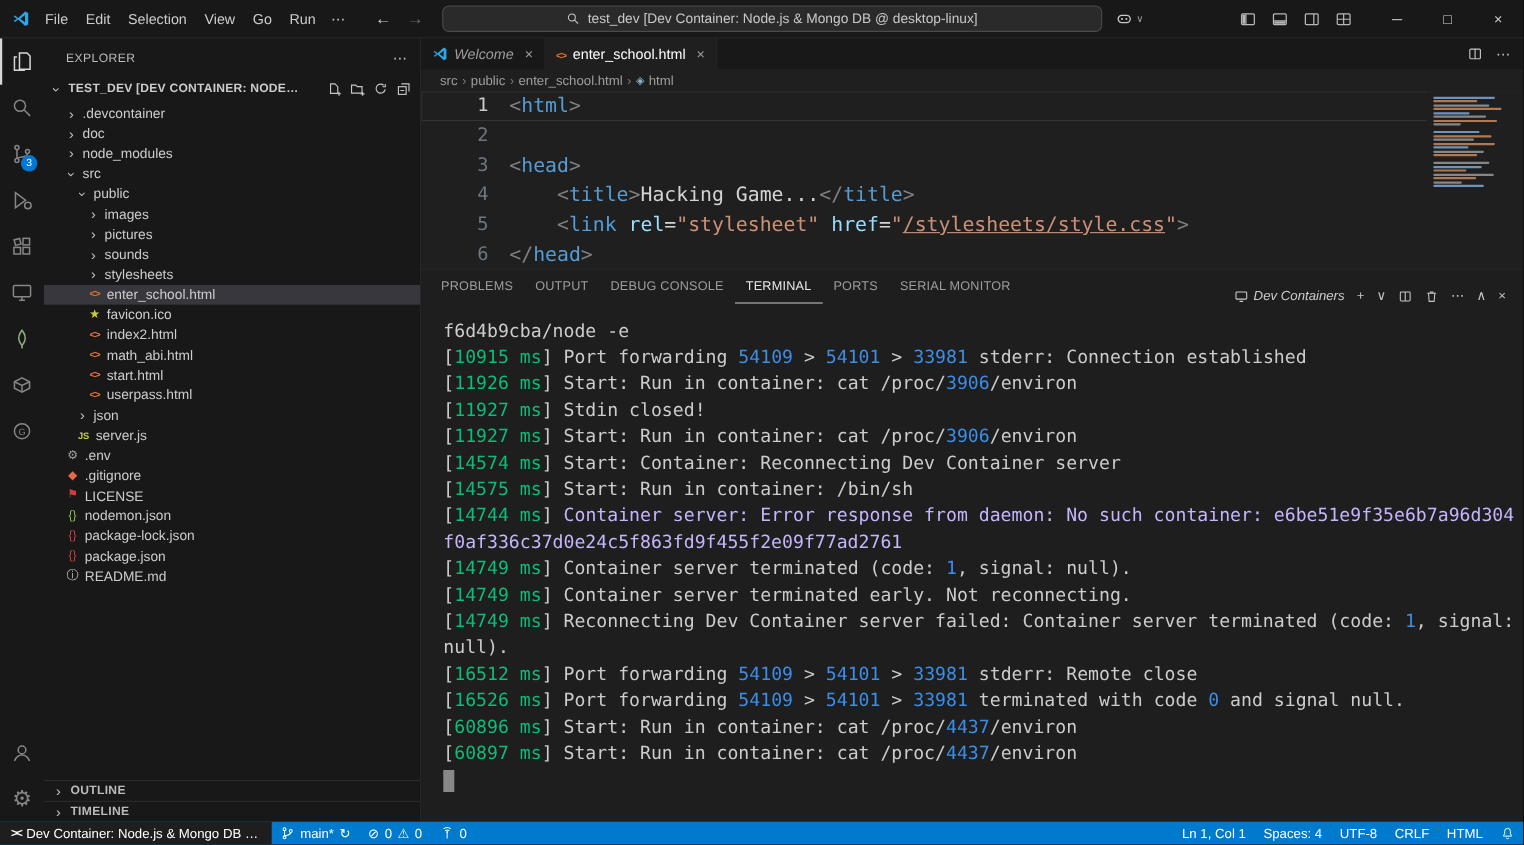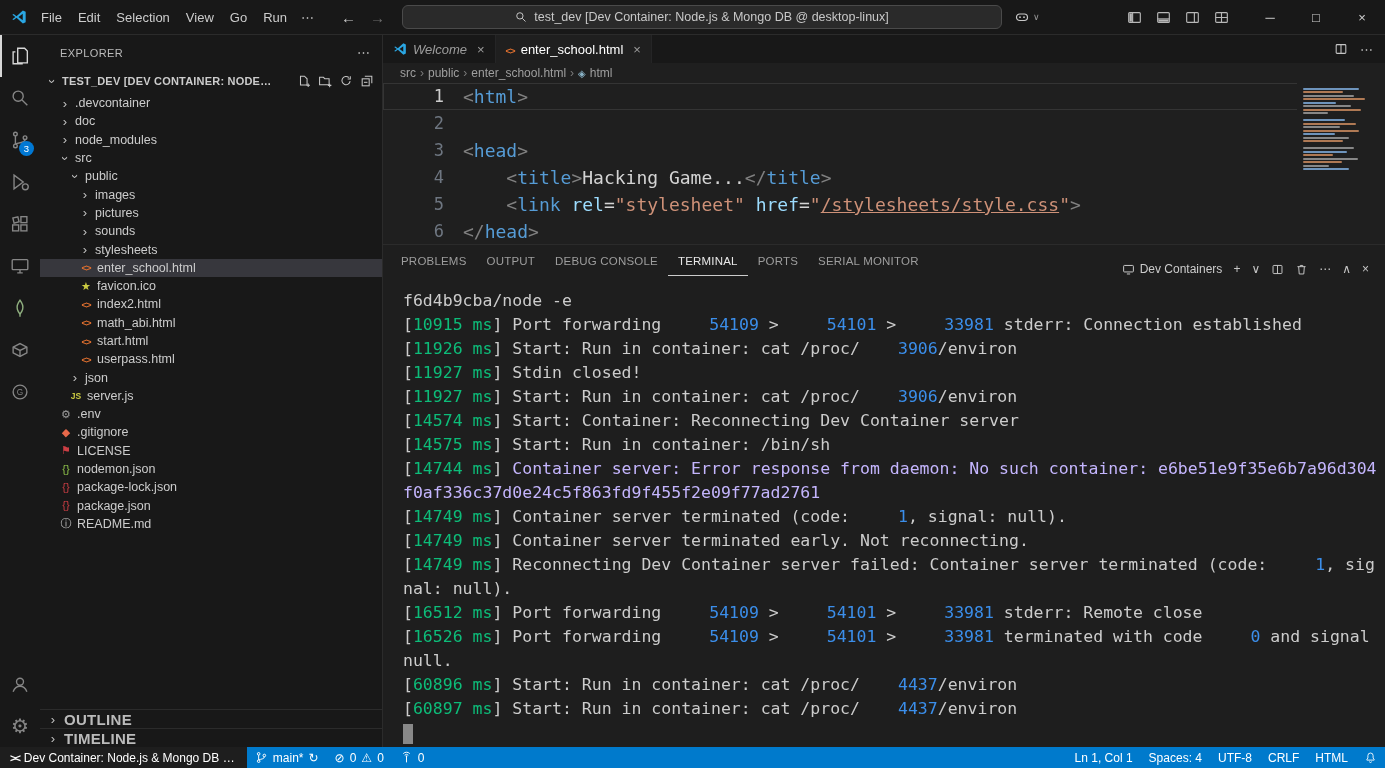"Dev Containers" .pr-label { font-style: none -> italic }
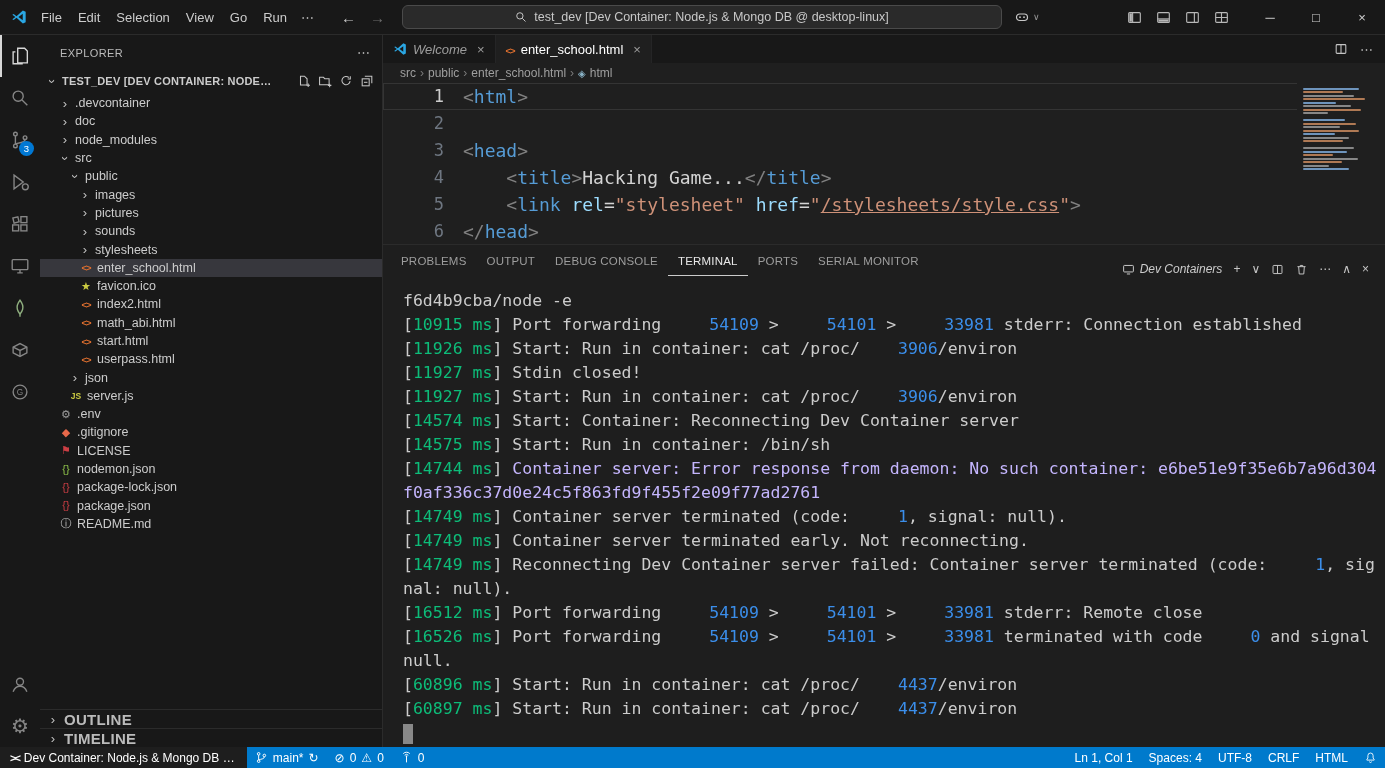"54109" .tk-b { margin-left: 38px -> none }
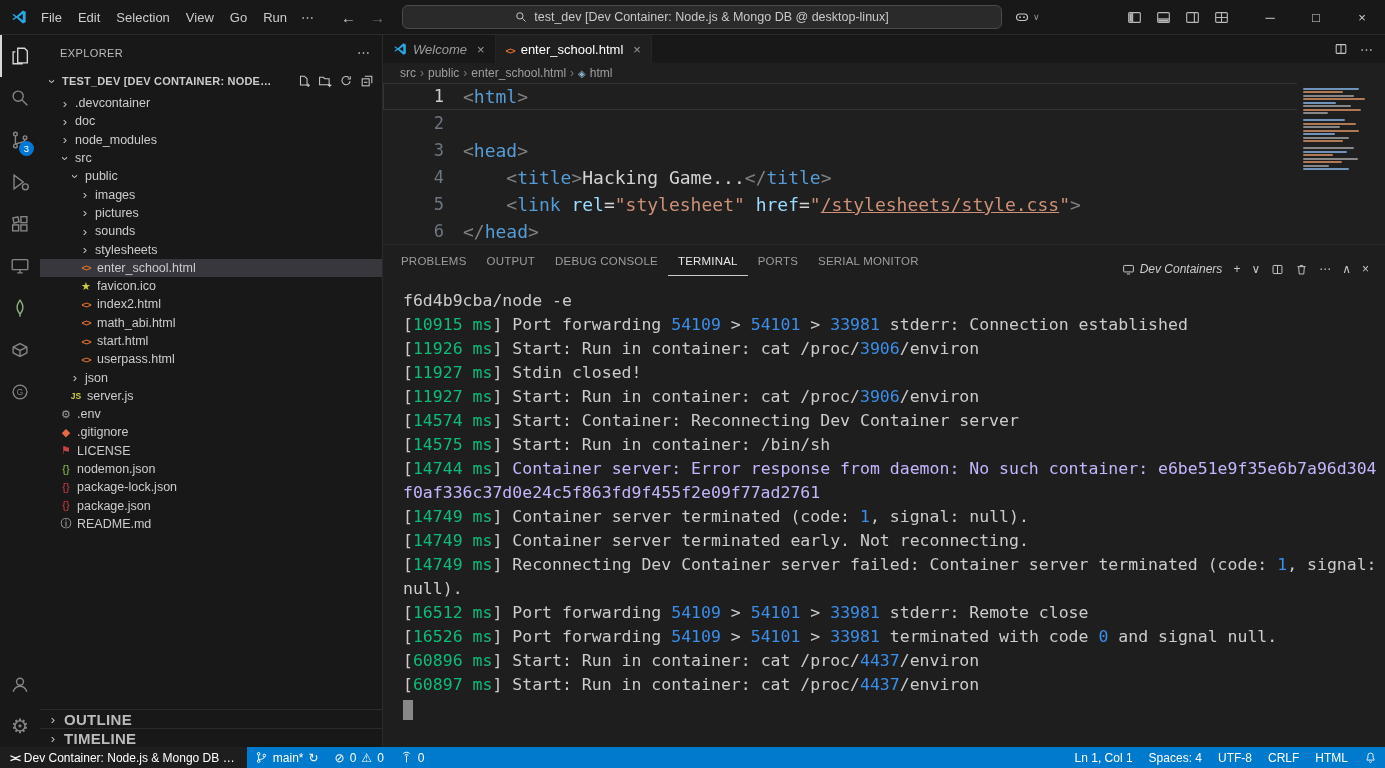"OUTLINE" .sb-sec-label { font-size: 15px -> 11px }
